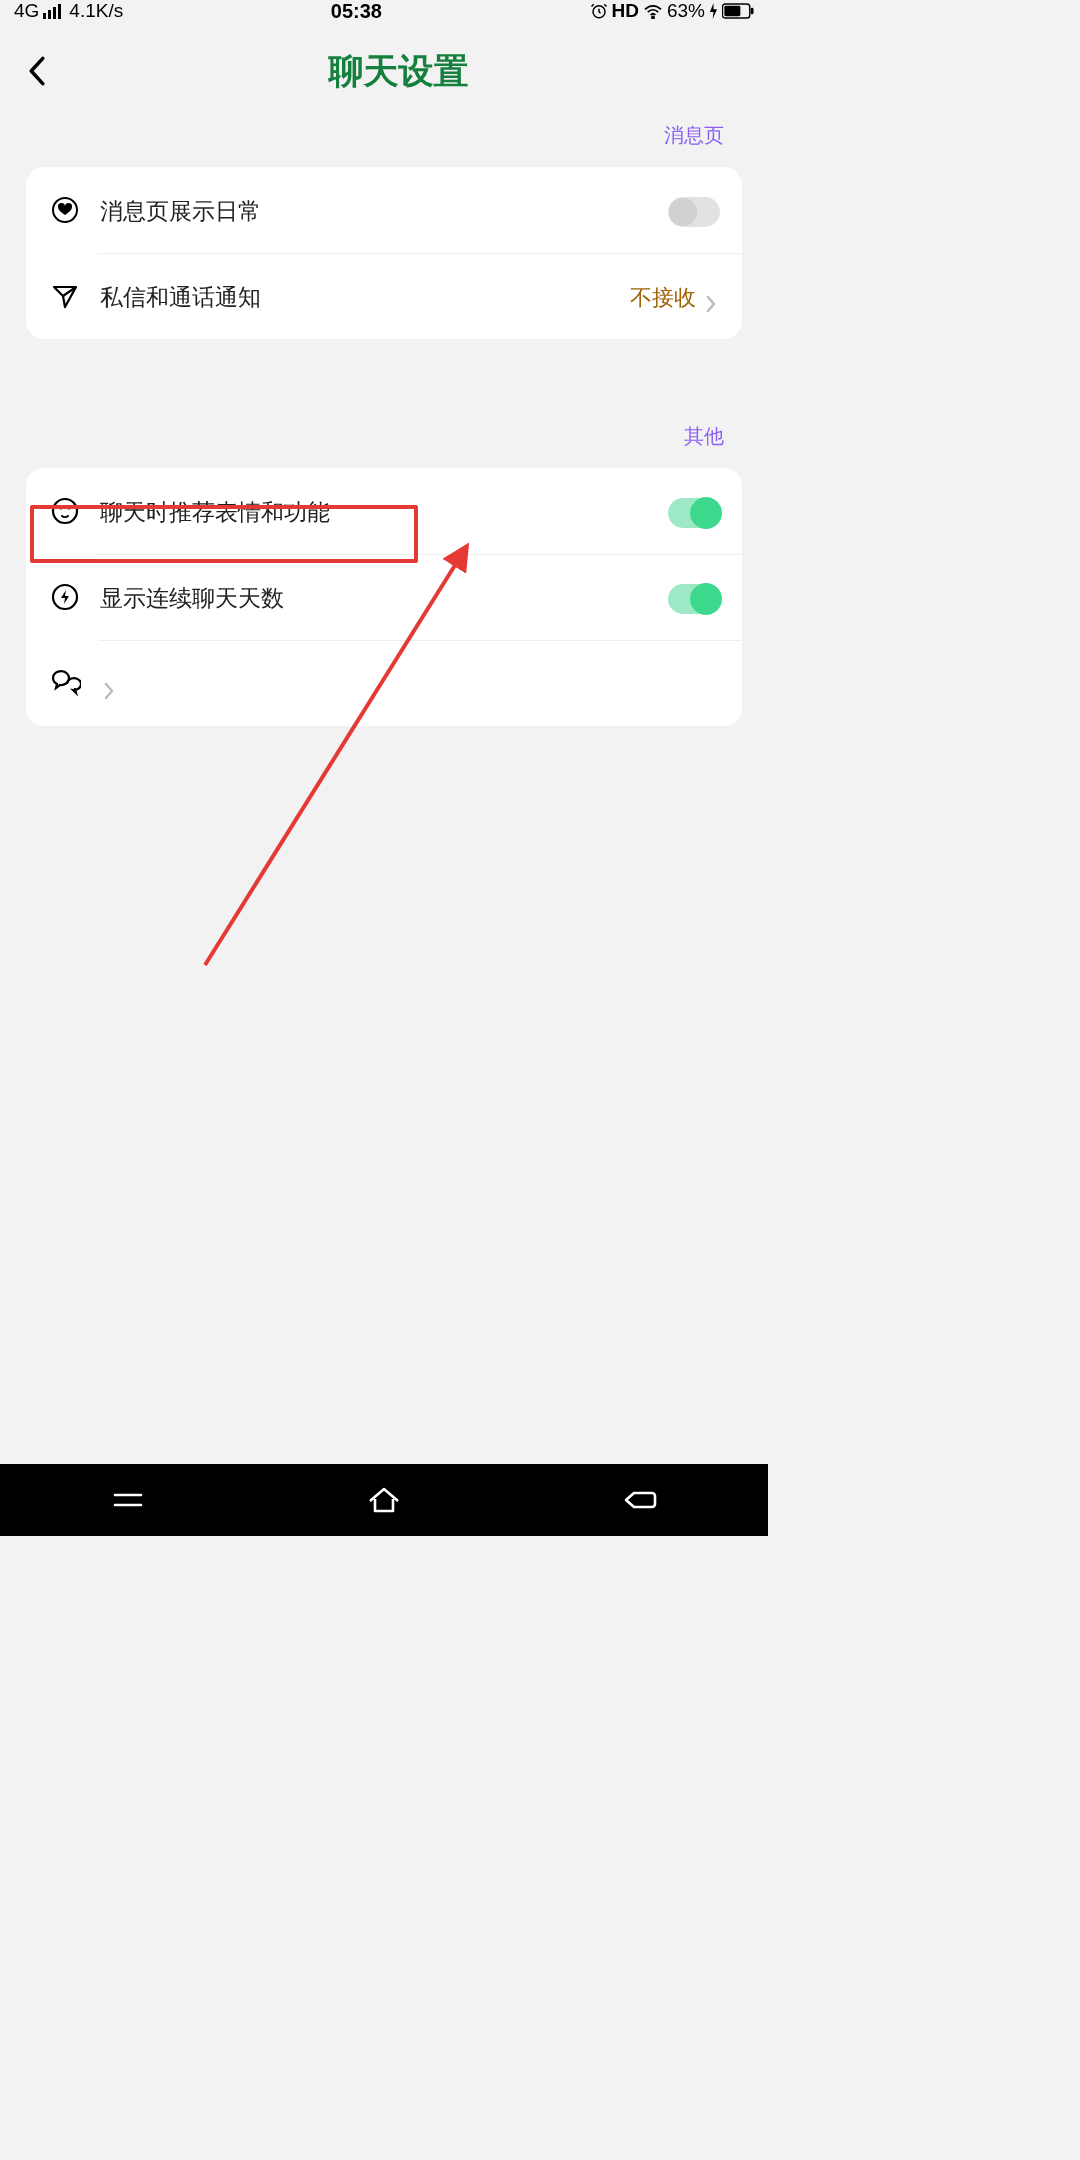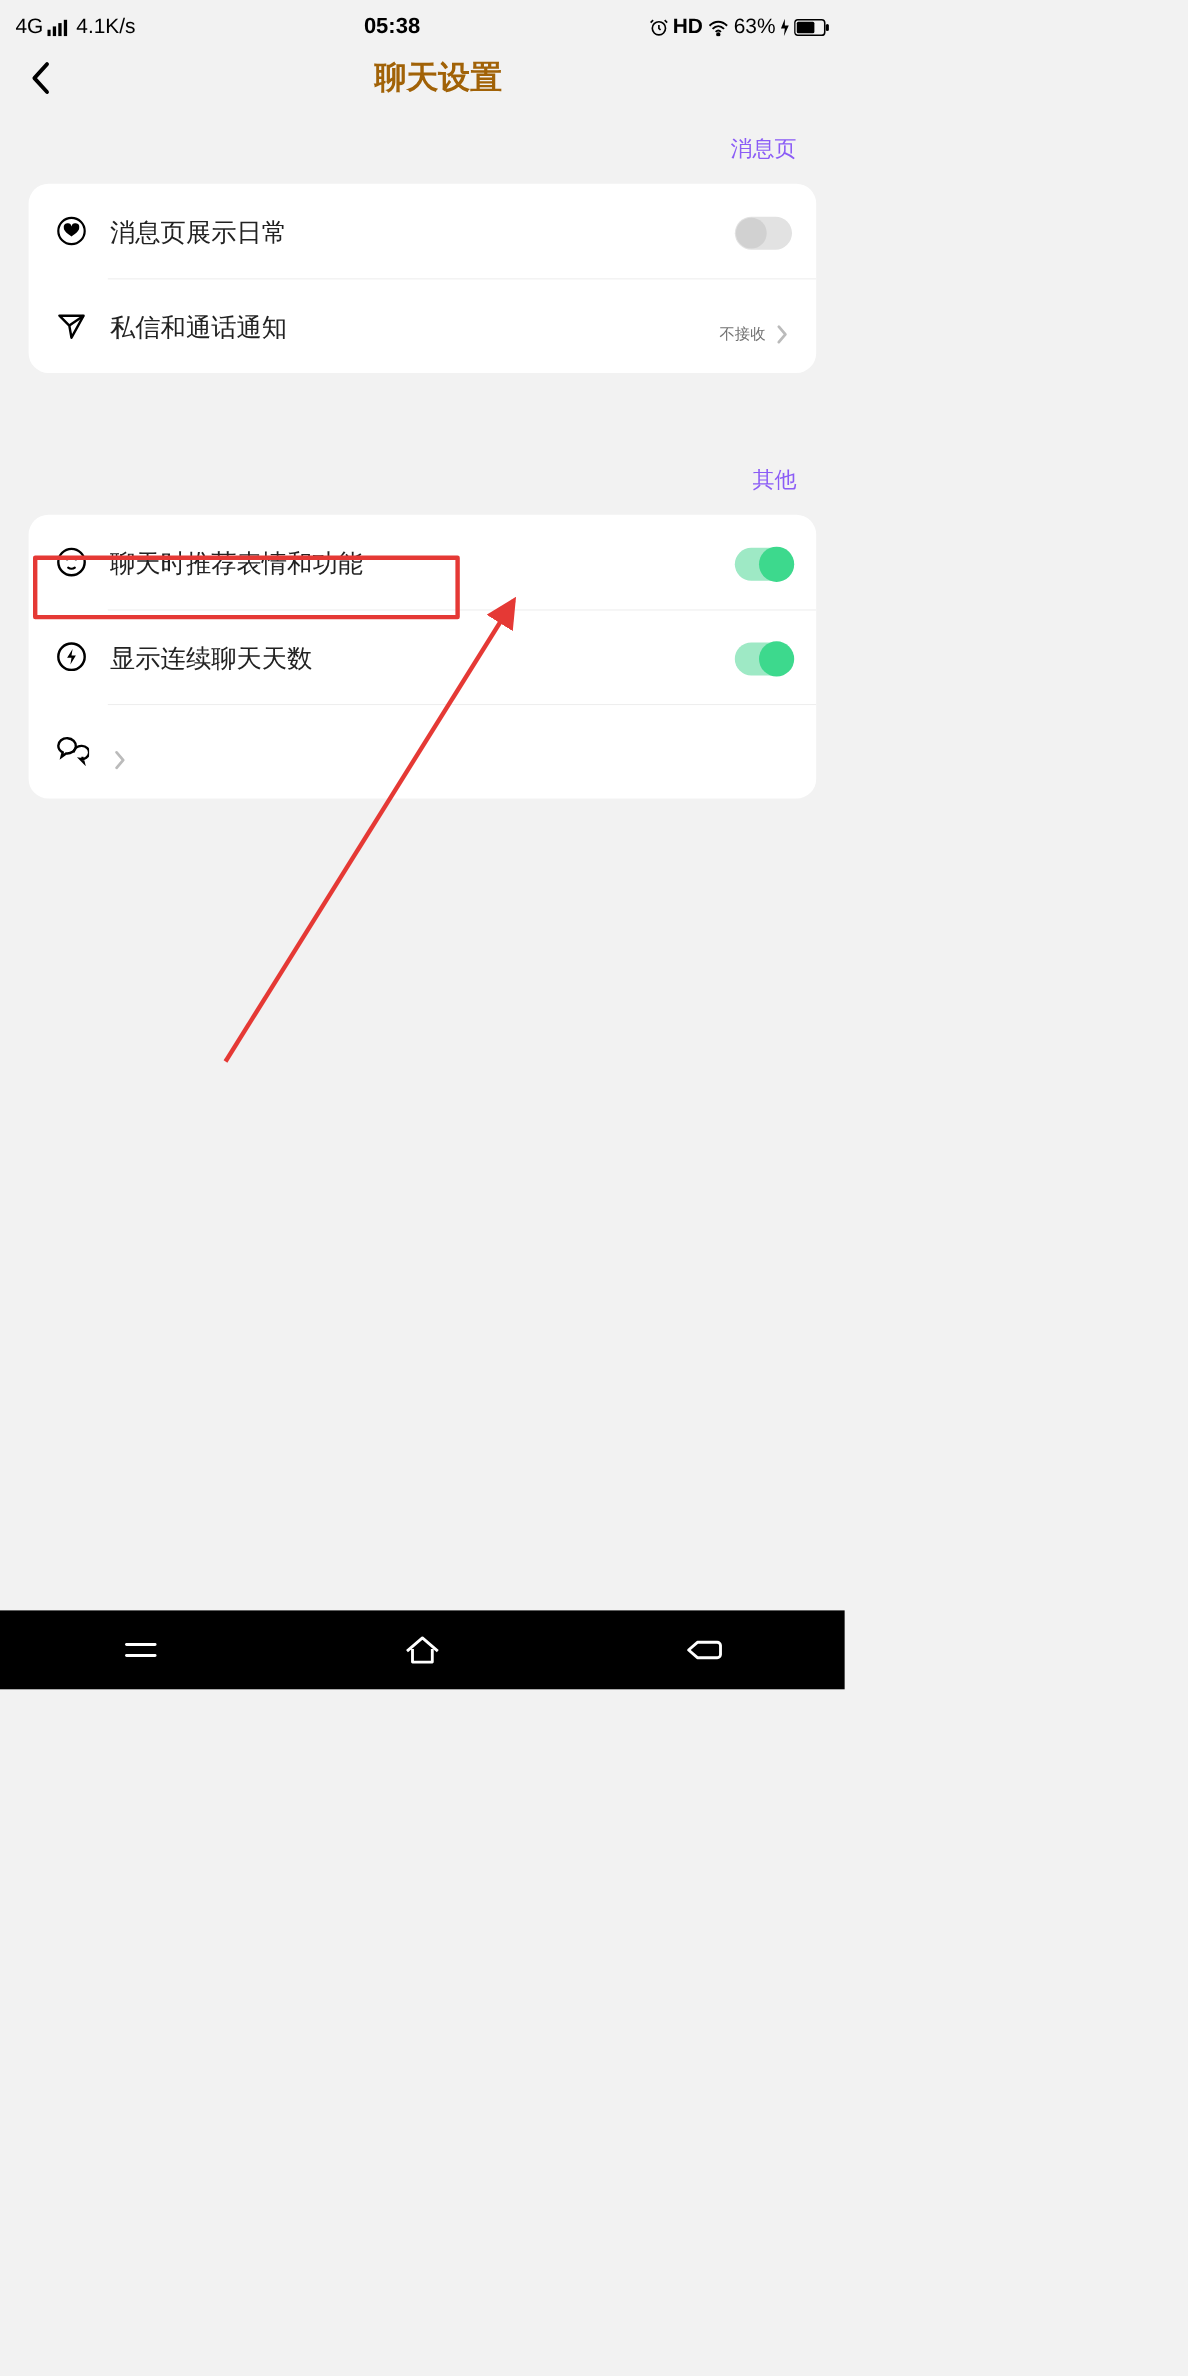"4G" .status-bar { align-items: flex-end -> flex-start }
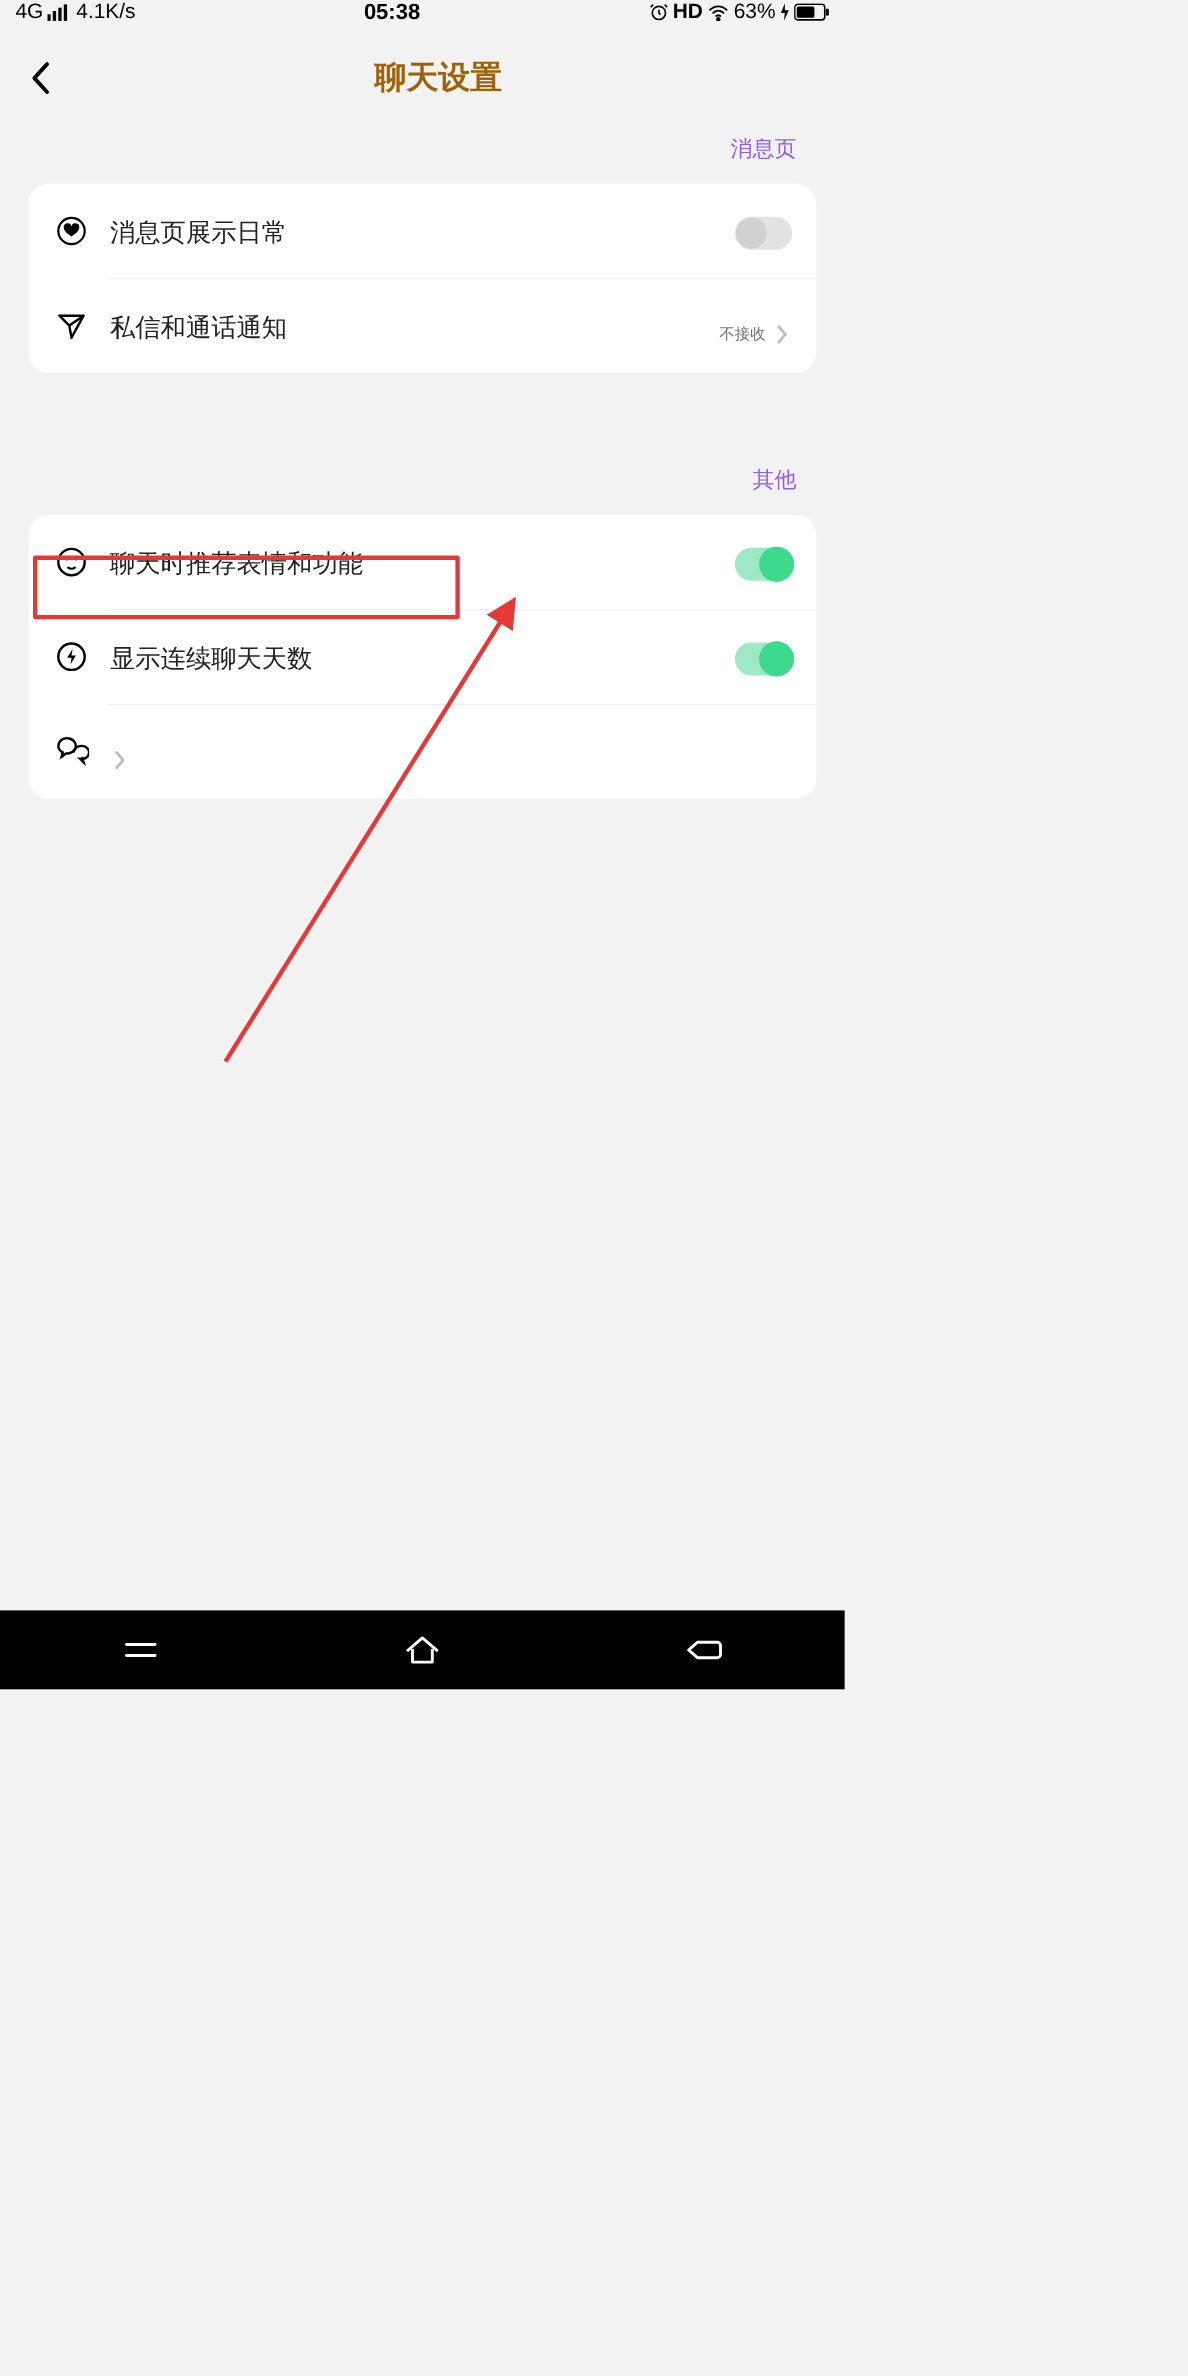"聊天设置" .header-title { color: #a16207 -> #15803d; font-size: 29px -> 35px }
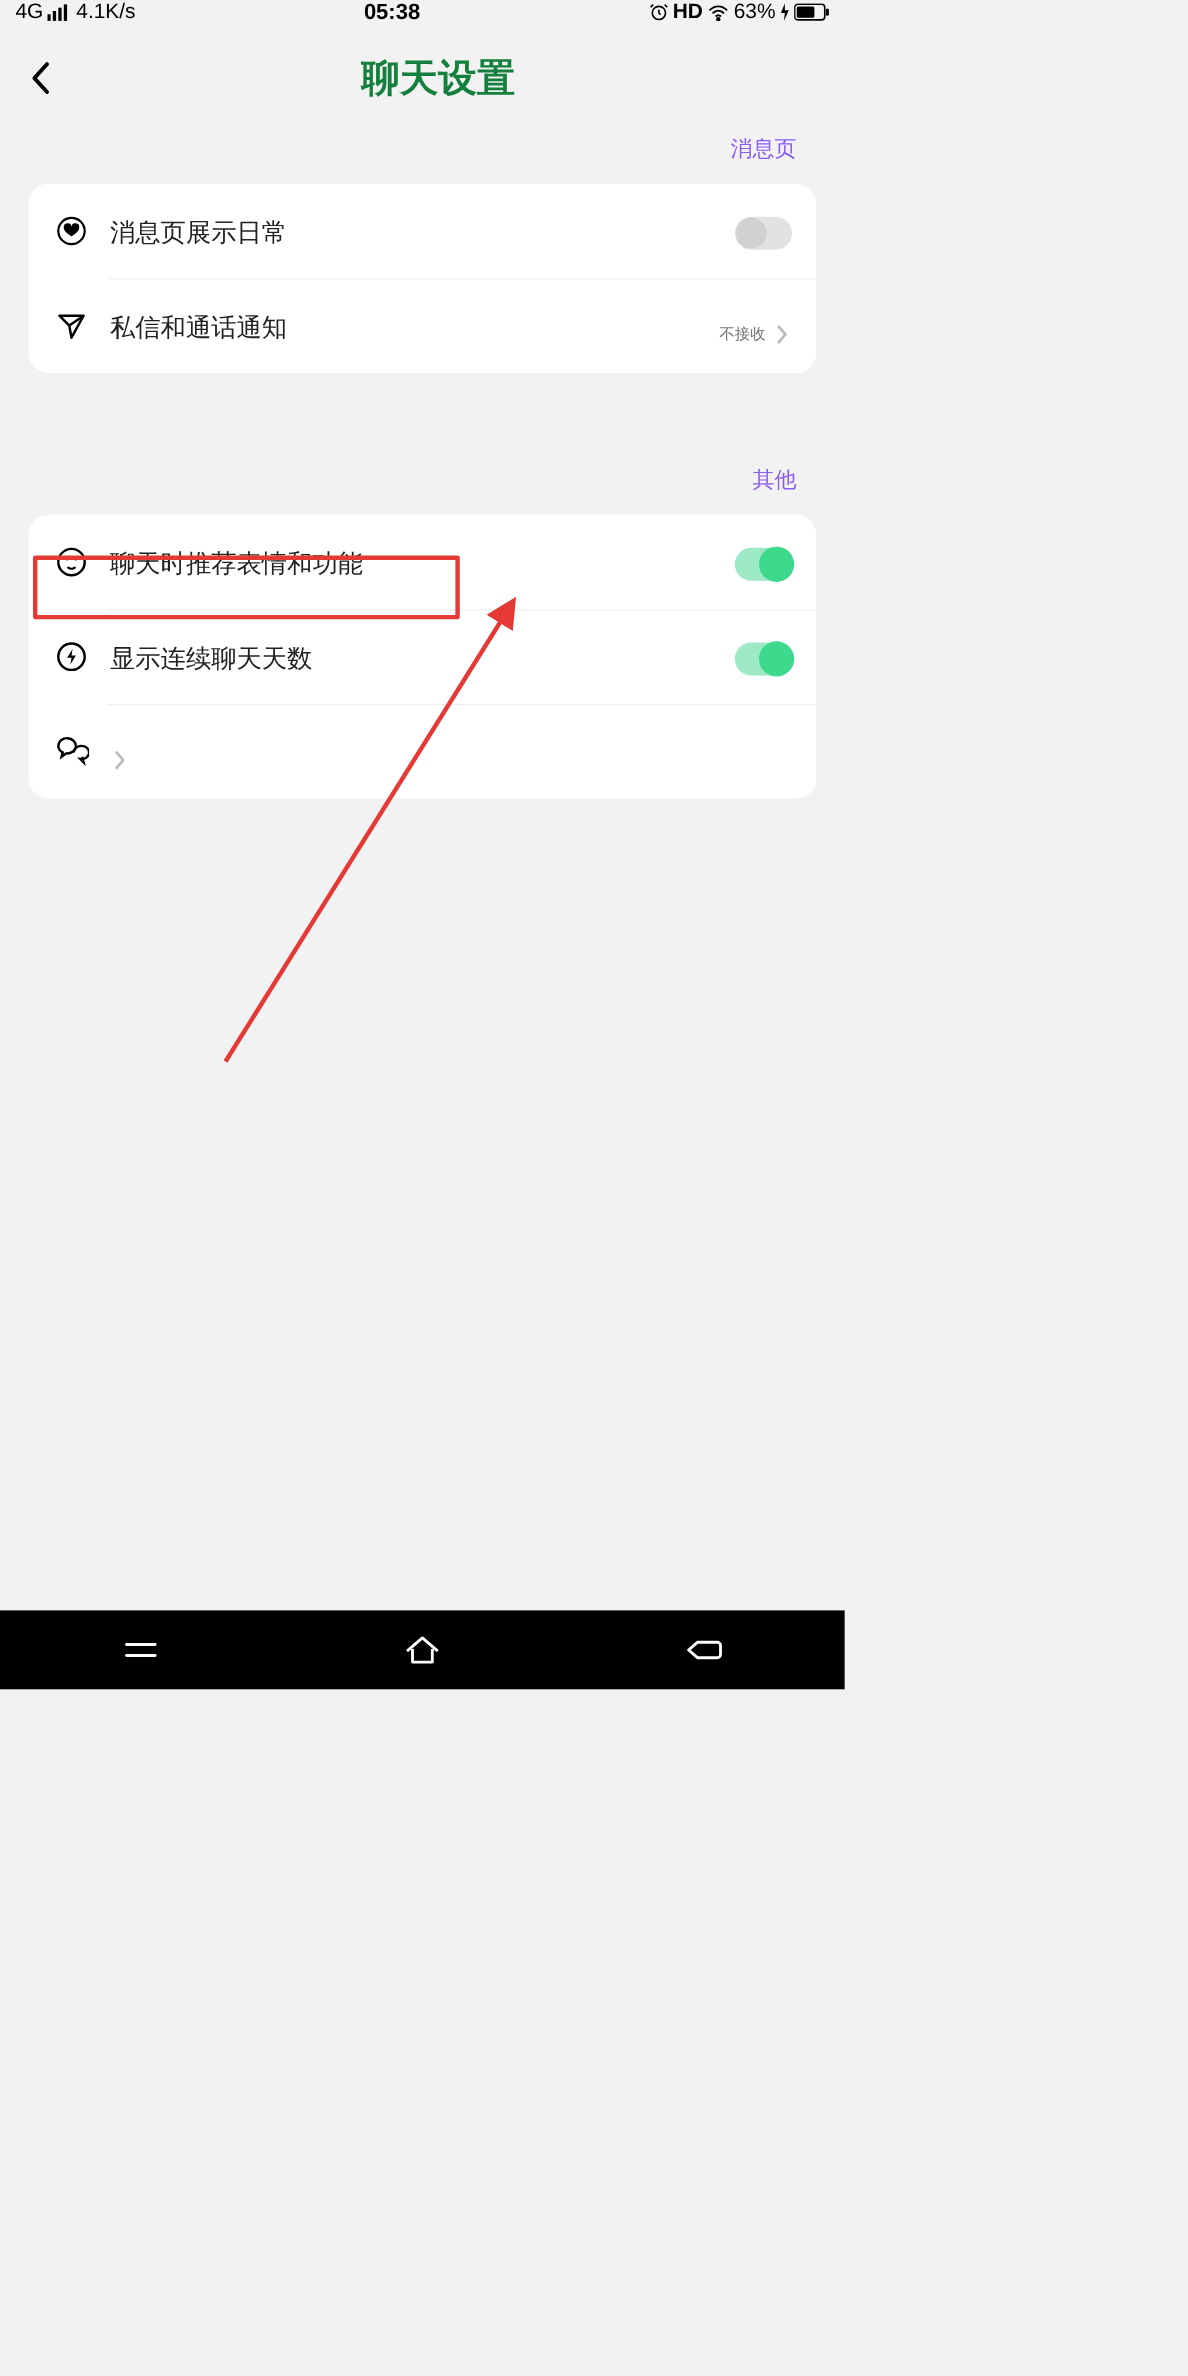"不接收" .row-value { color: #737373 -> #a16207; font-size: 14px -> 22px }
